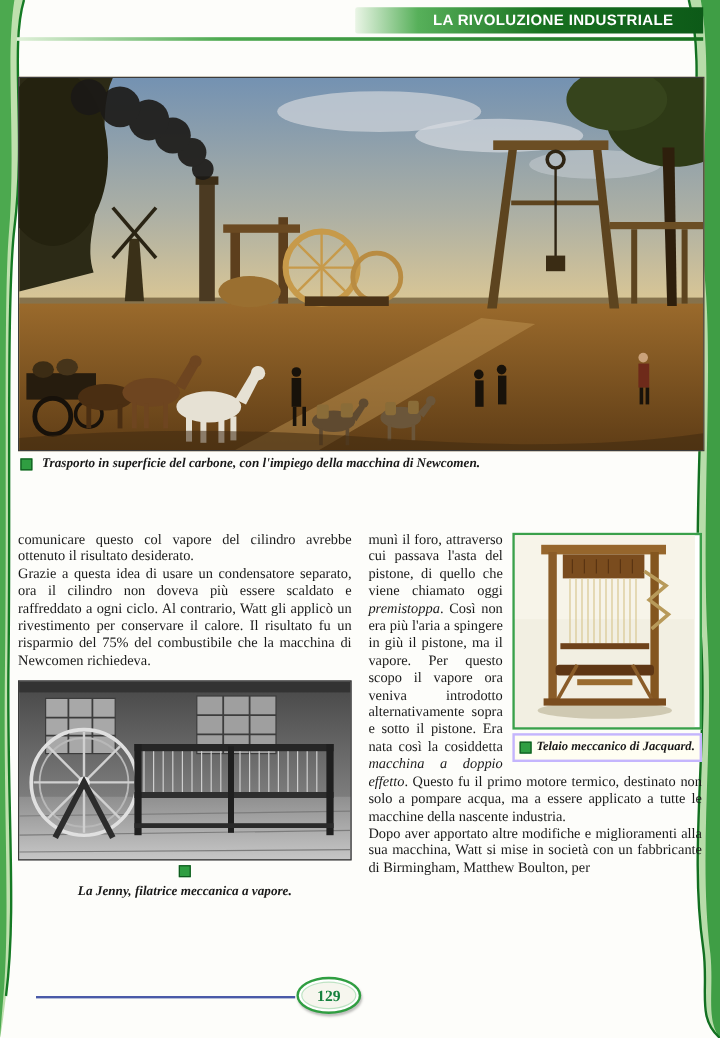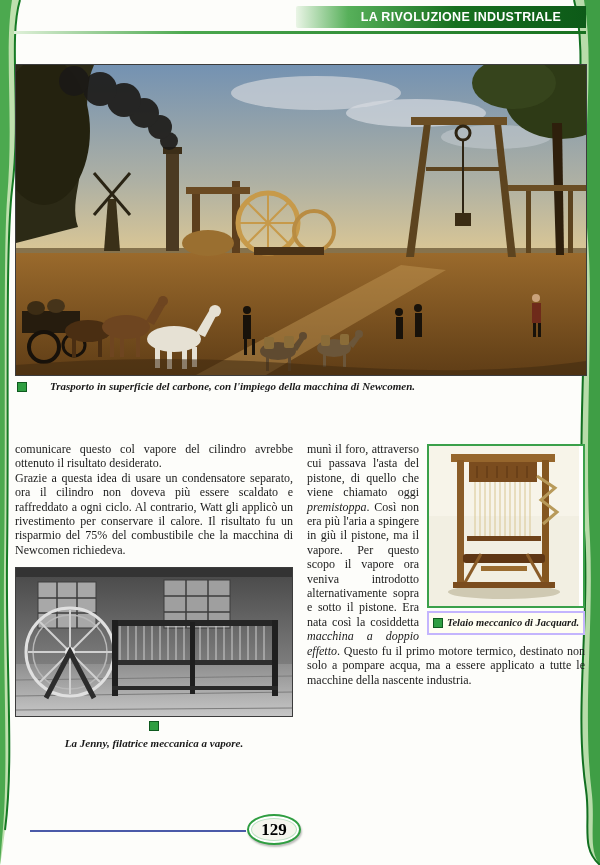"Trasporto in superficie del carbone," .caption-row { gap: 23px -> 8px }
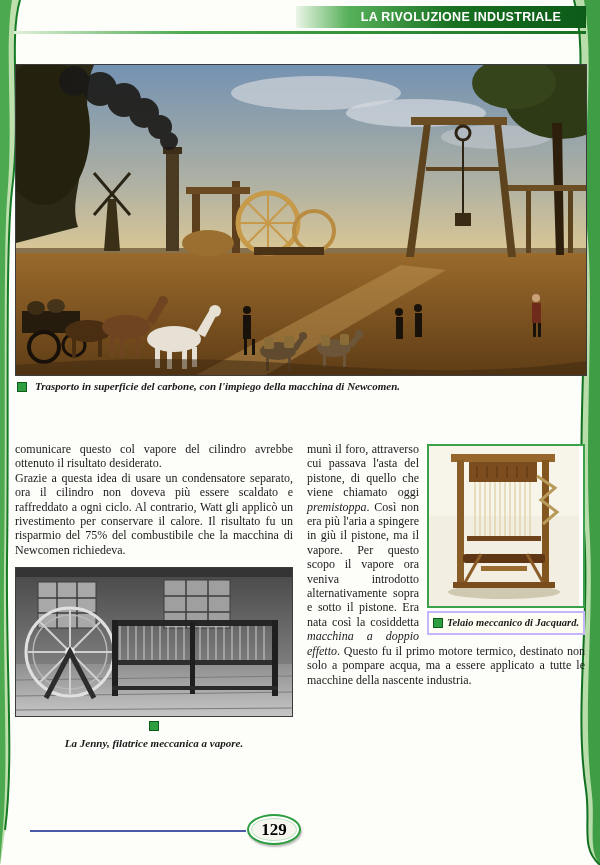"Dopo aver apportato altre modifiche" p { html: none -> <p>Dopo aver apportato altre modifiche e miglioramenti alla sua macchina, Watt si mise in società con un fabbricante di Birmingham, Matthew Boulton, per</p> }
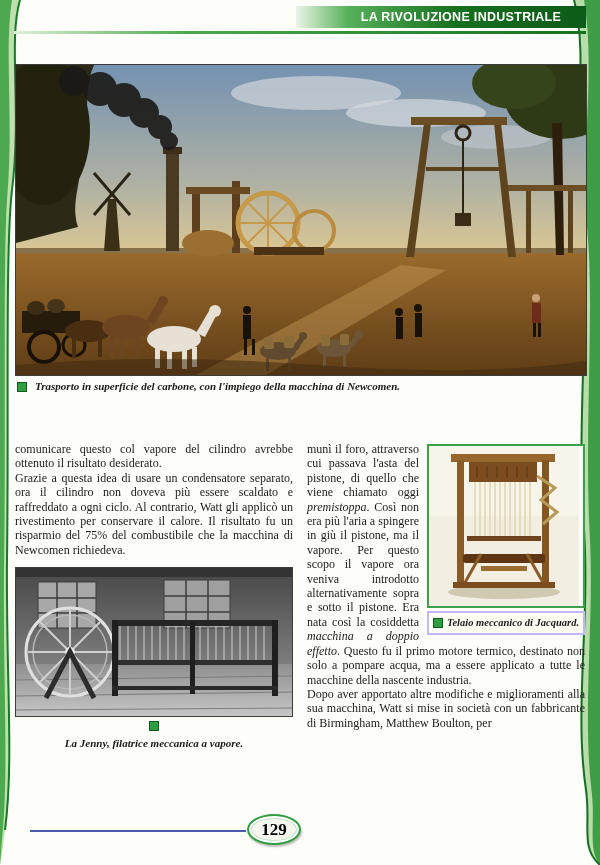"129" .page-oval .num { color: #000000 -> #15803d; font-size: 17px -> 13px }
